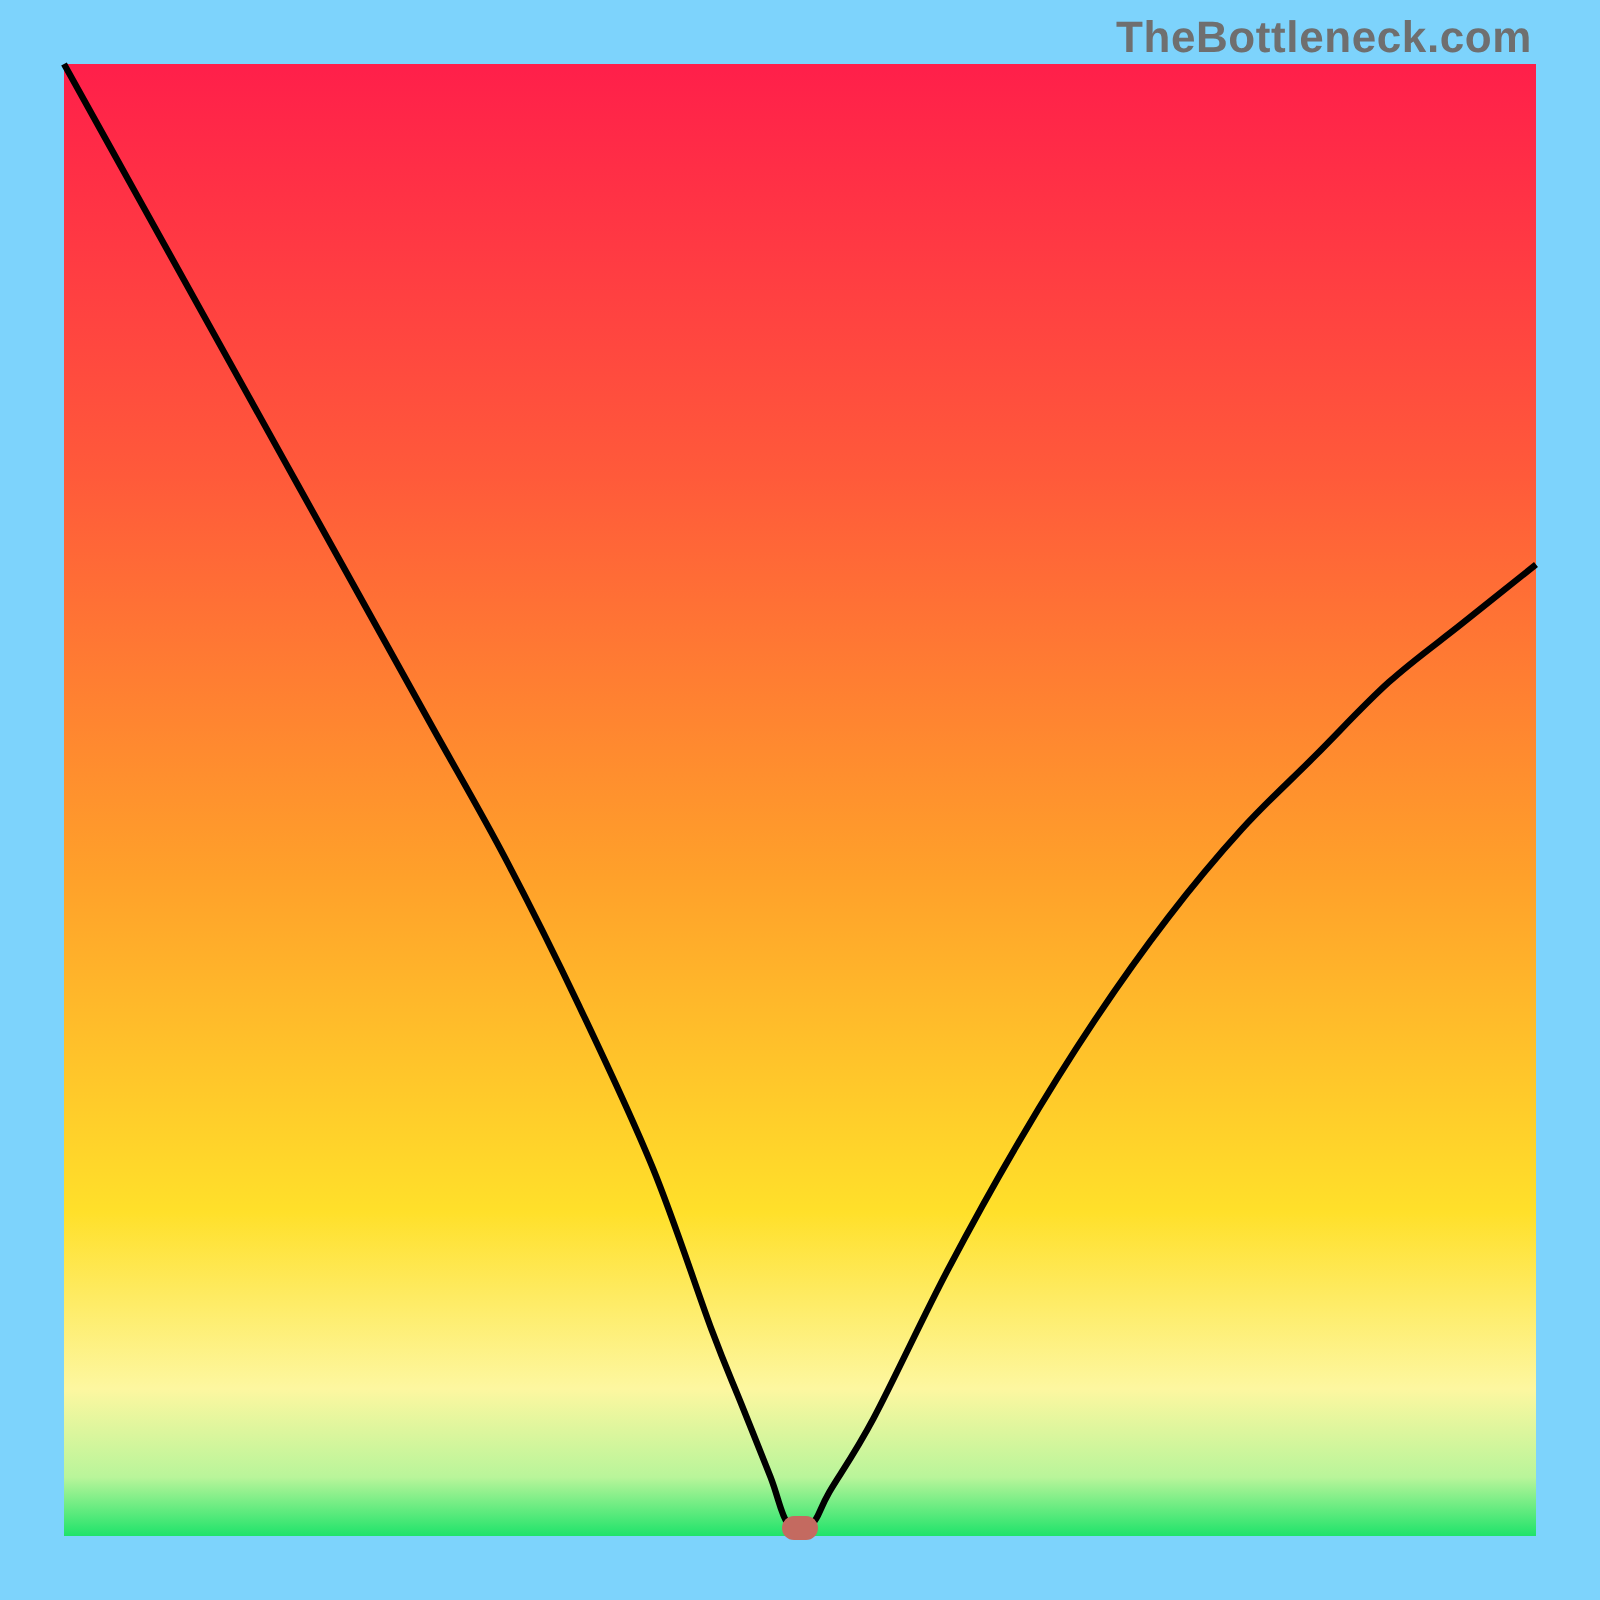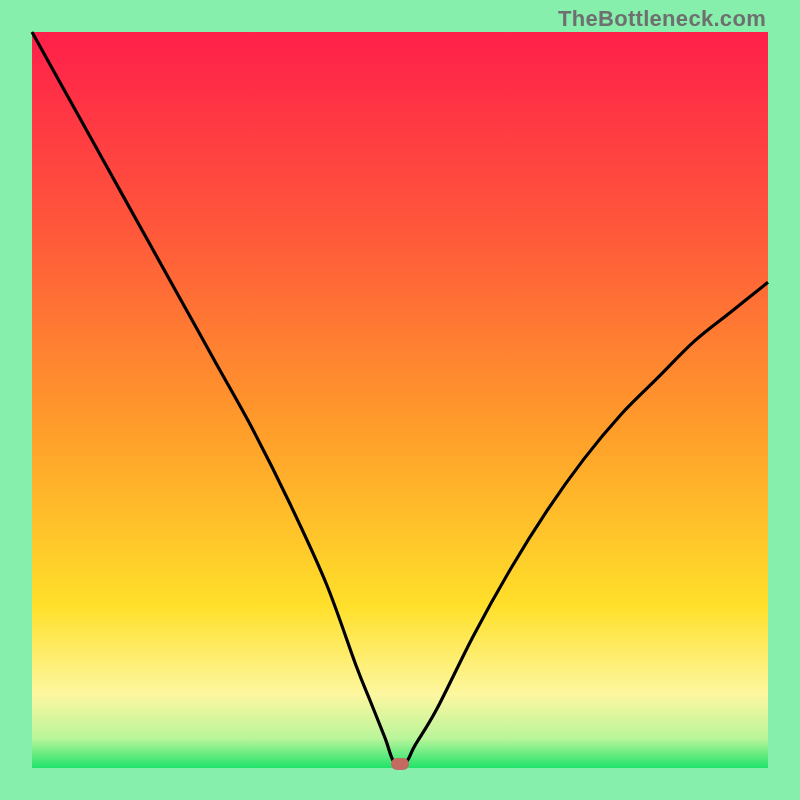"TheBottleneck.com" .frame { background: #86efac -> #7dd3fc }
